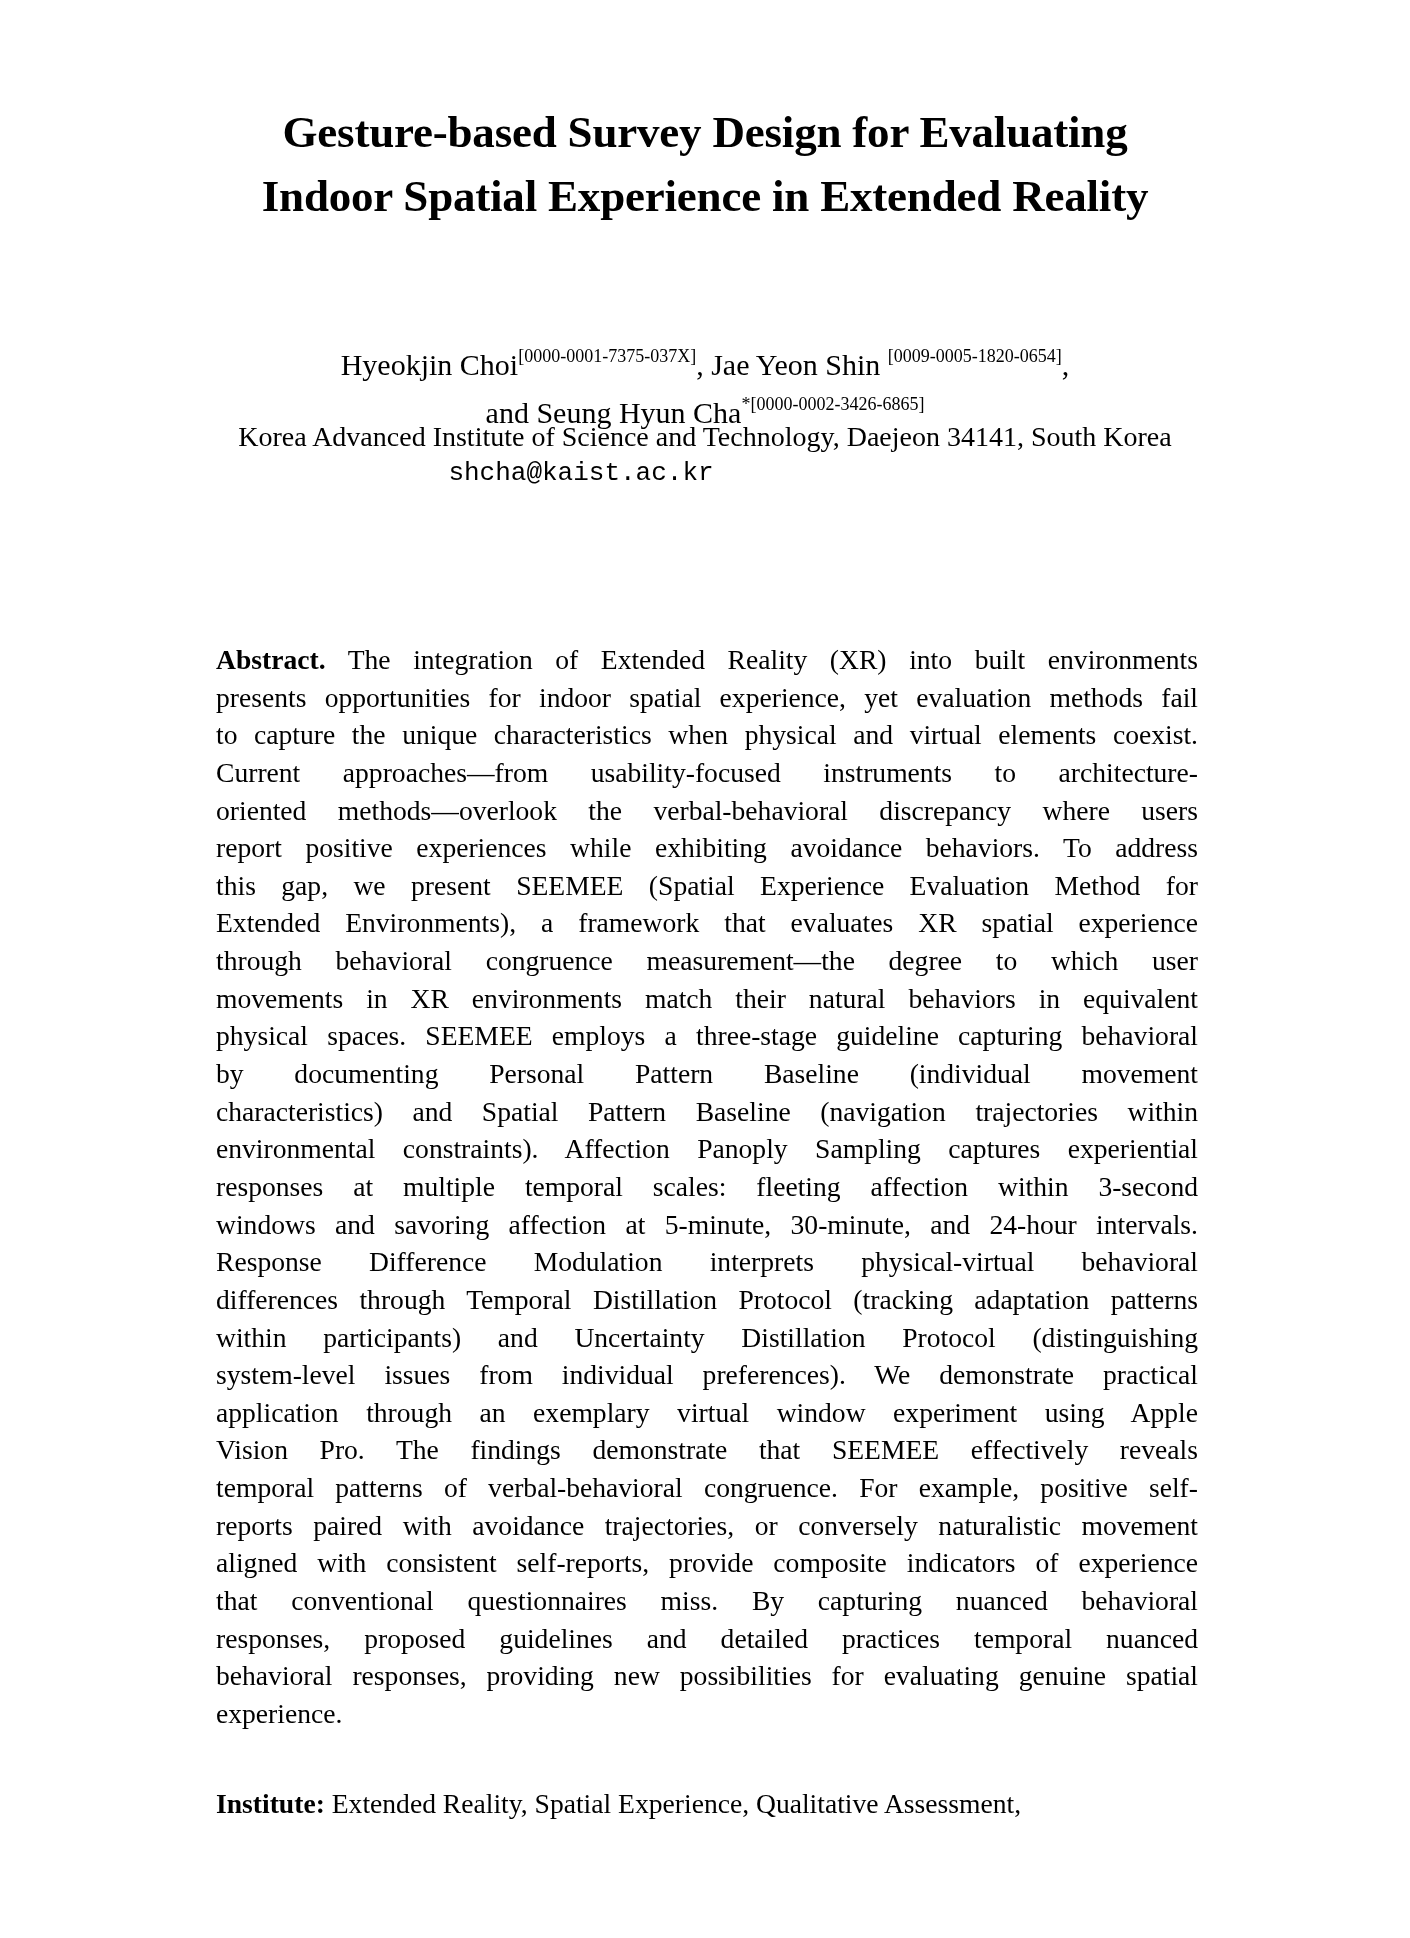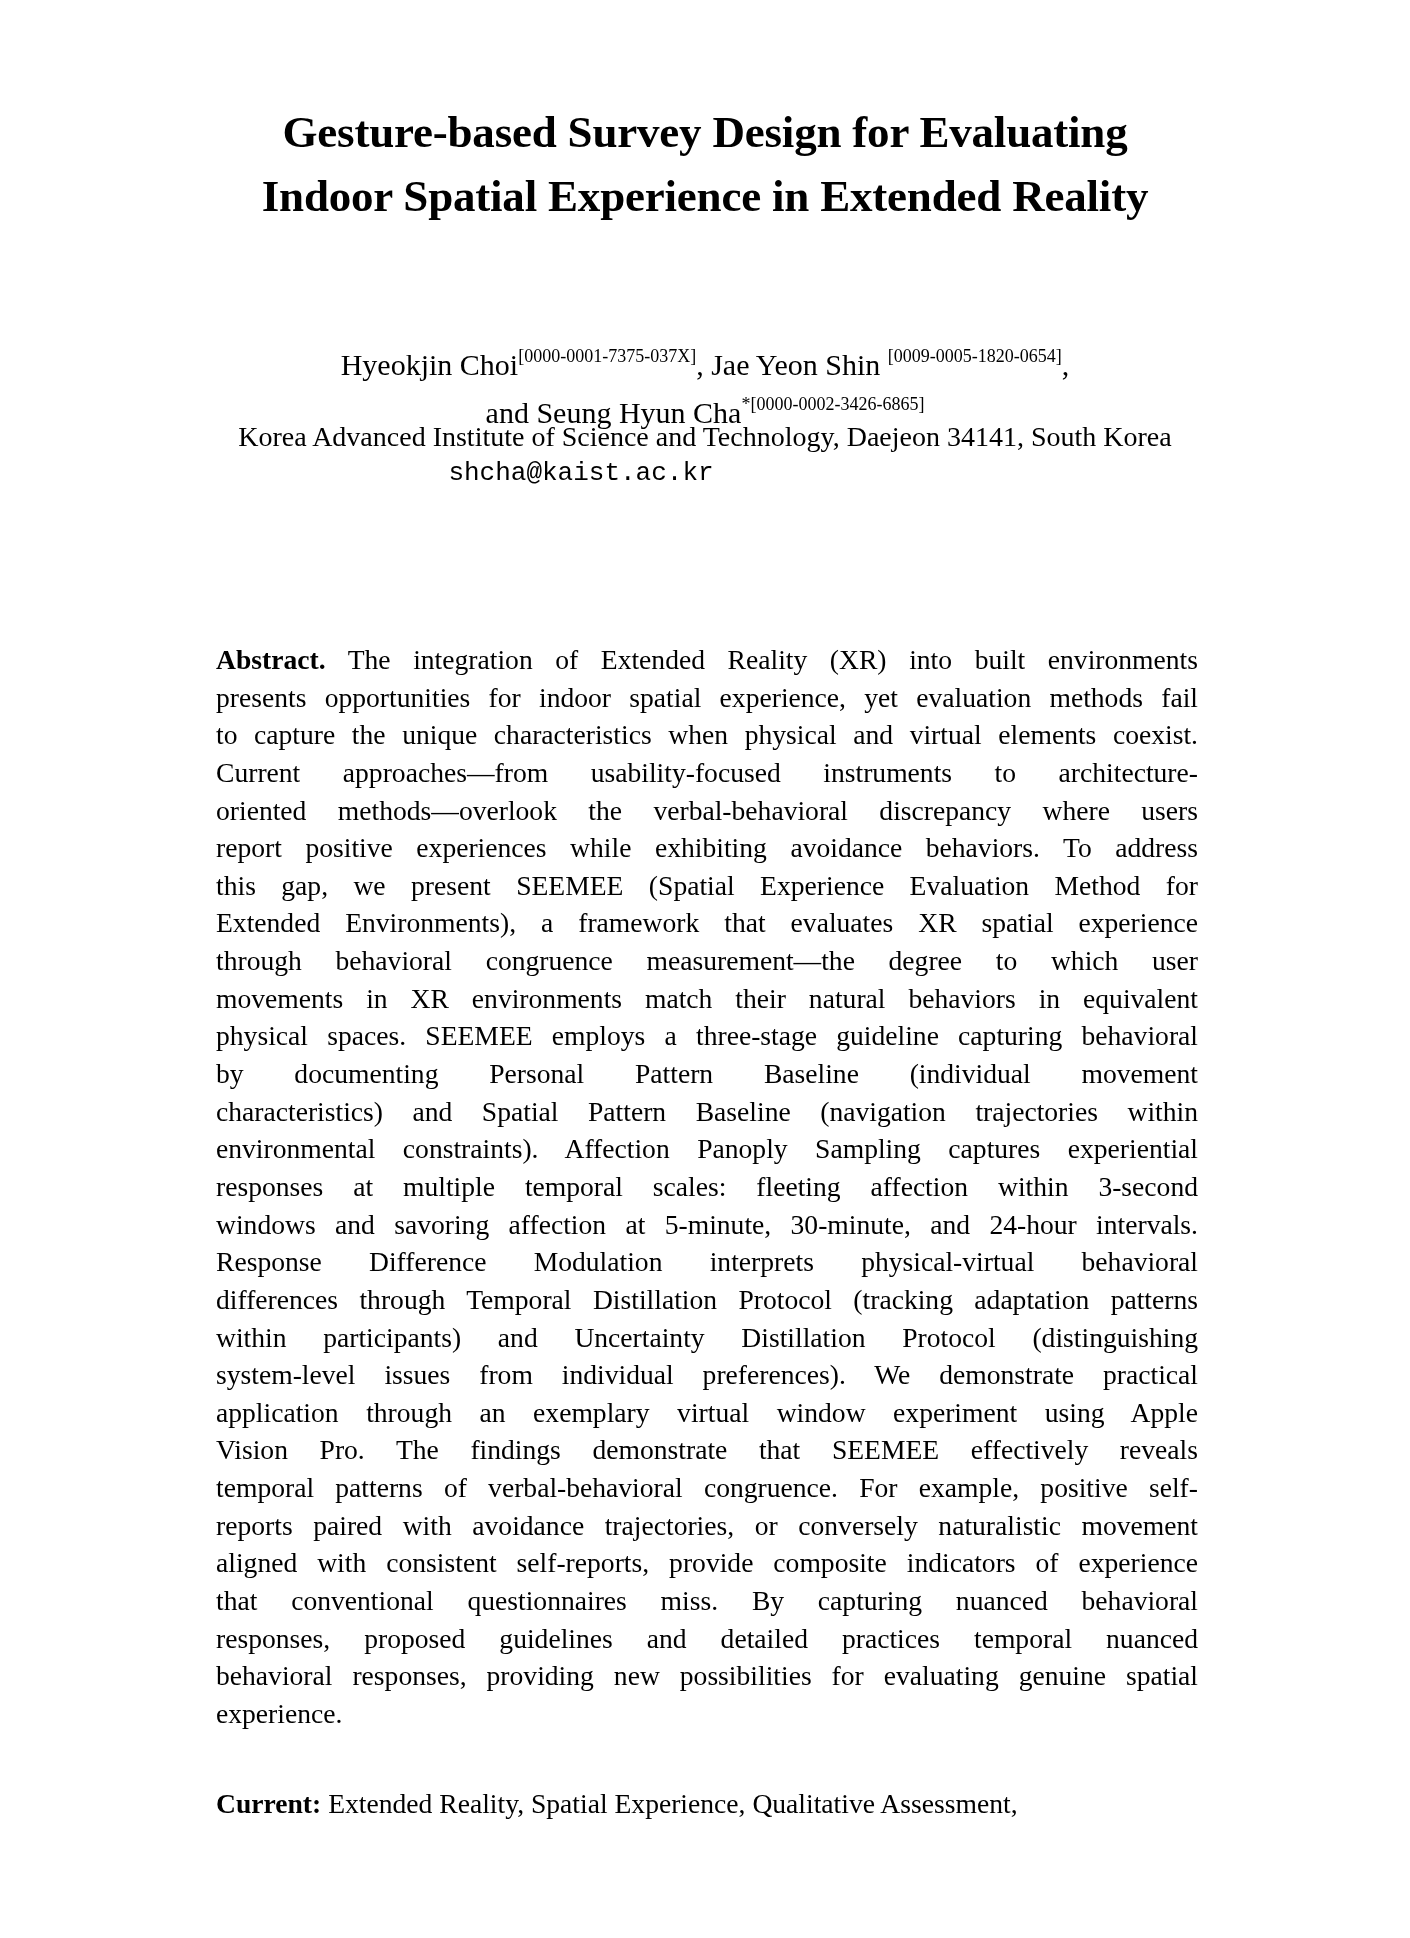"Current:" span.label { text: Current -> Institute }
